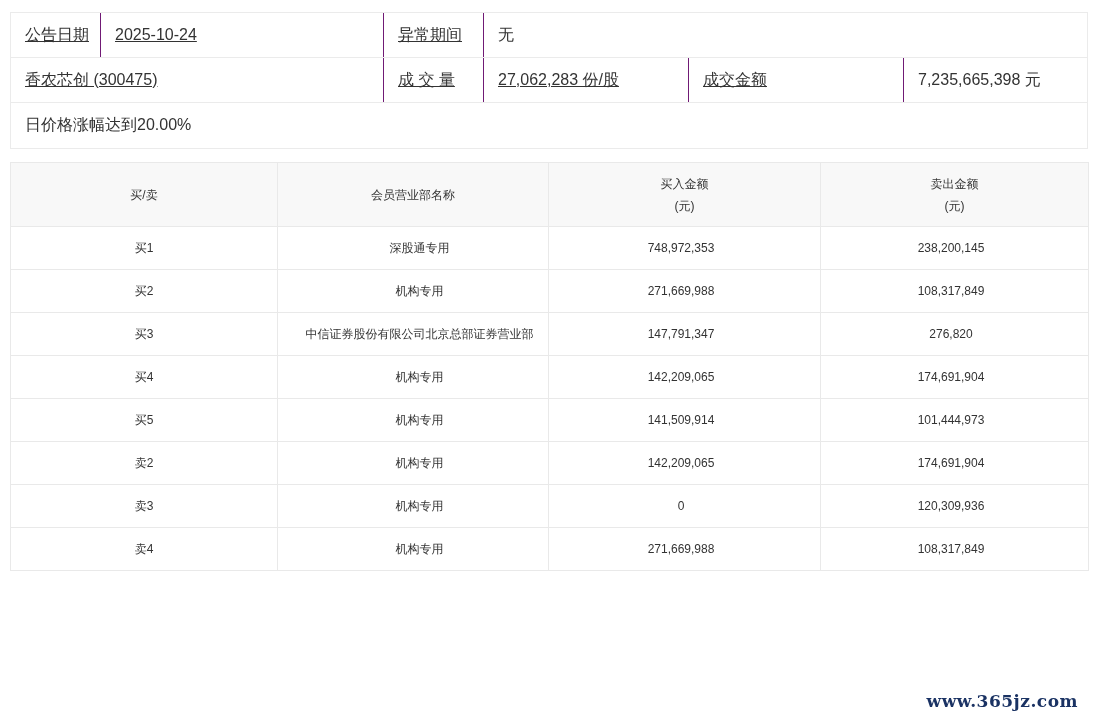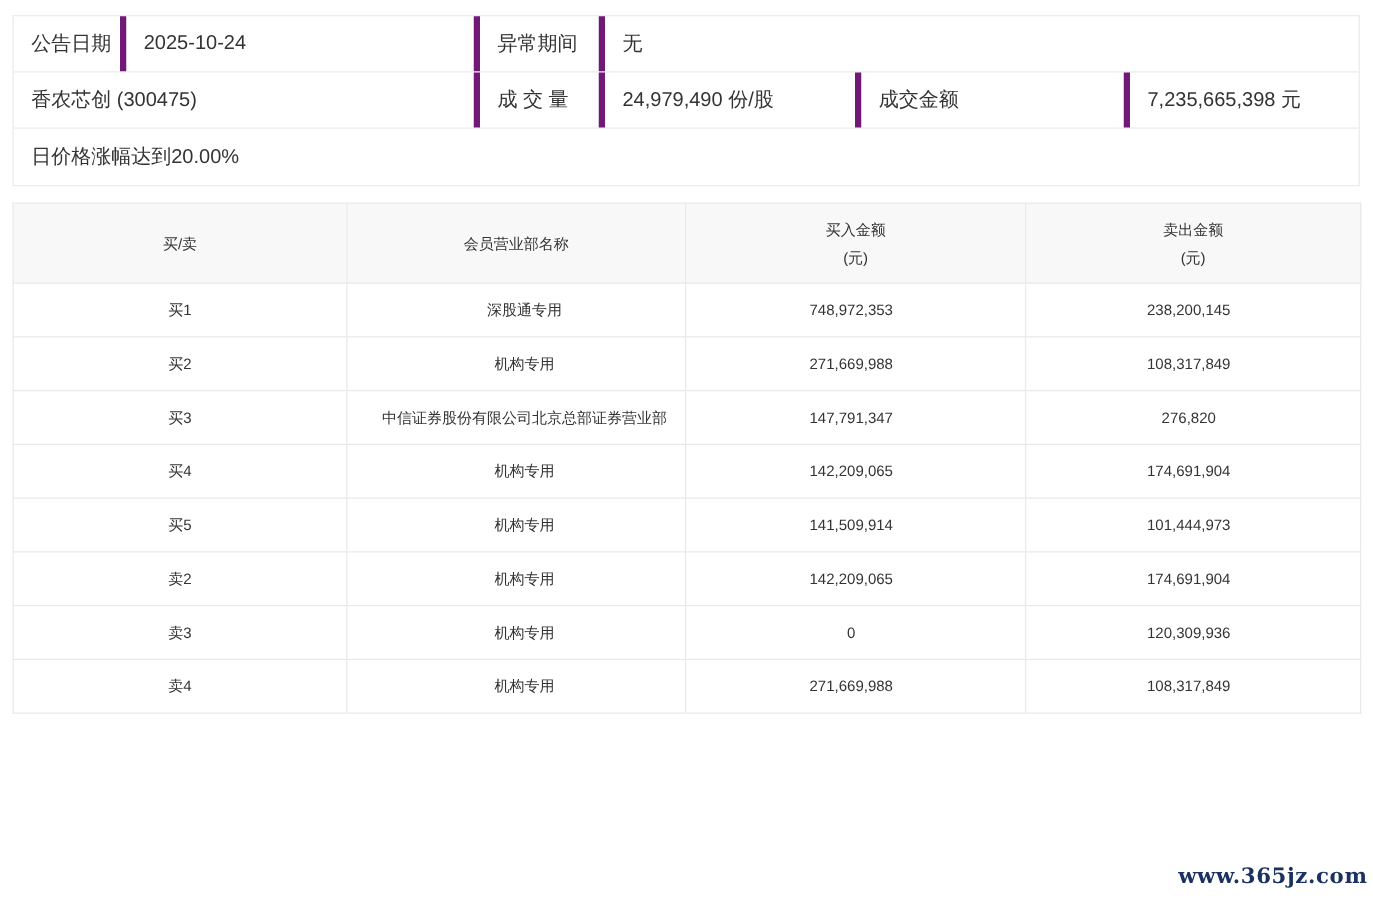"公告日期" .br { border-right: 5px solid #701a75 -> 1px solid #701a75; text-decoration: none -> underline }
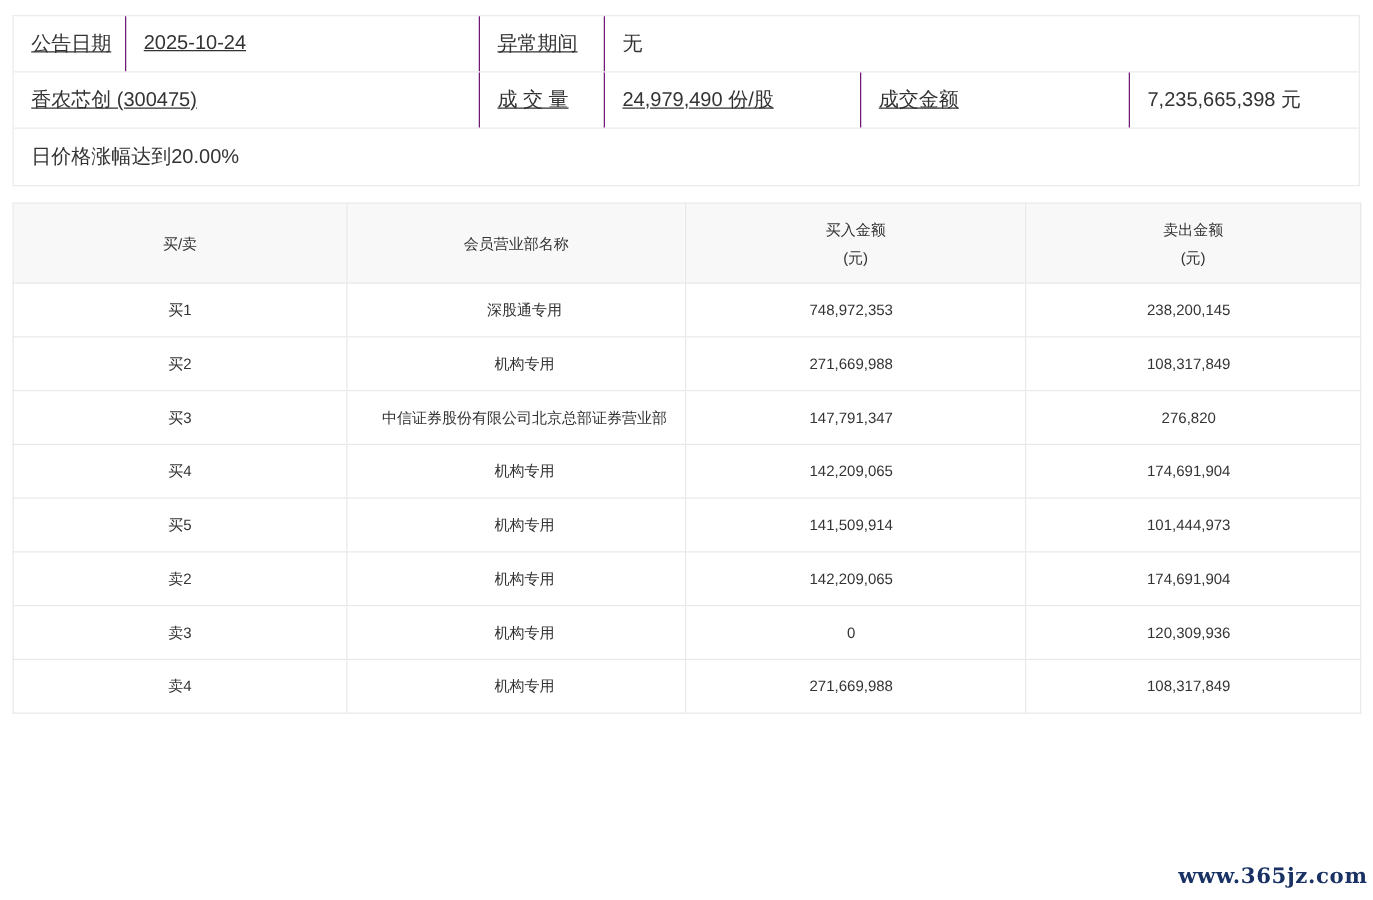"24,979,490 份/股" div.icell { text: 24,979,490 -> 27,062,283 }
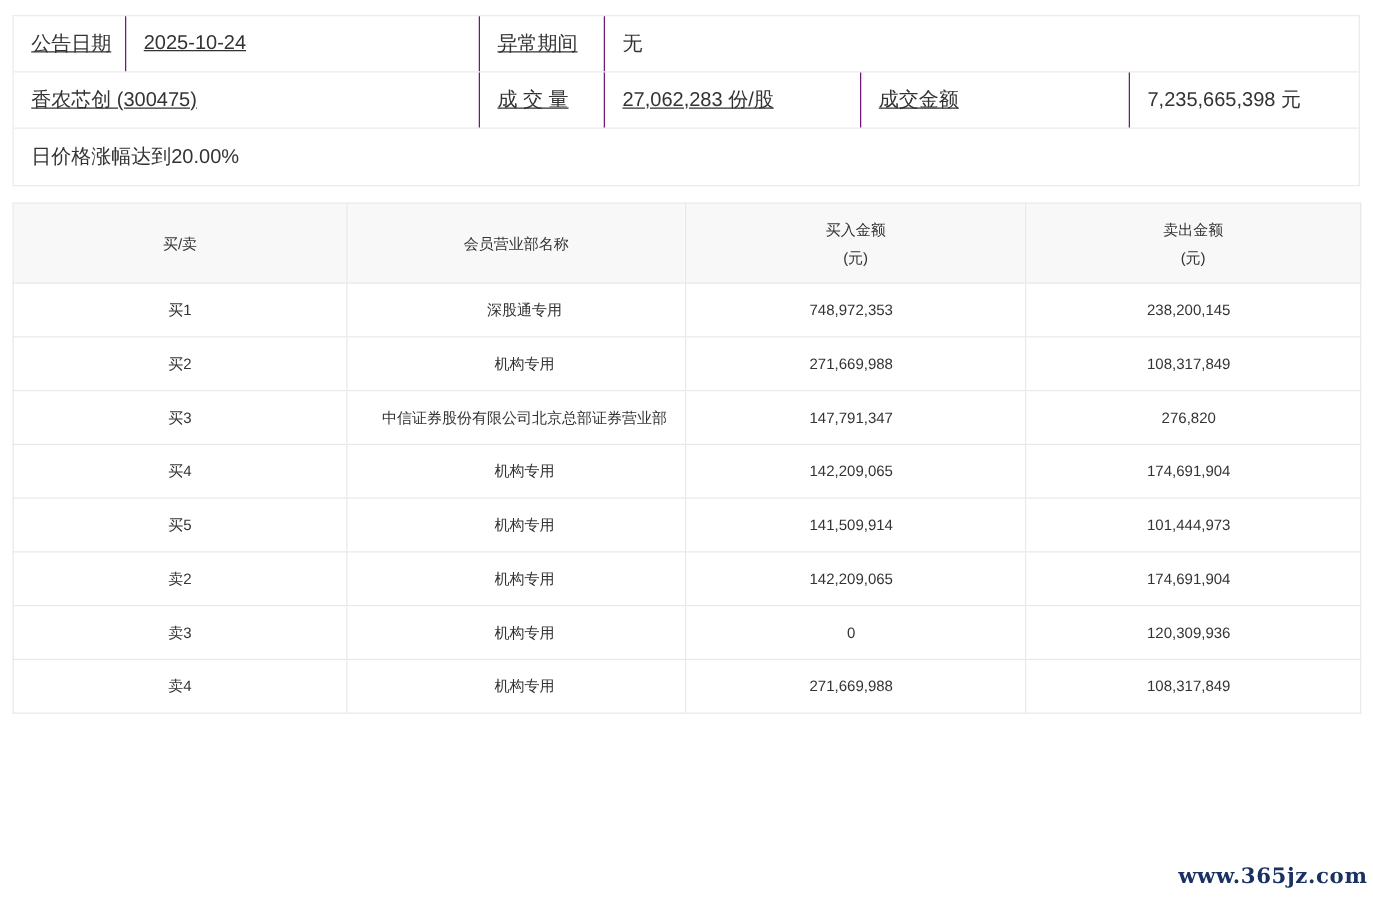"www.365jz.com" .watermark { right: 4px -> 20px }
